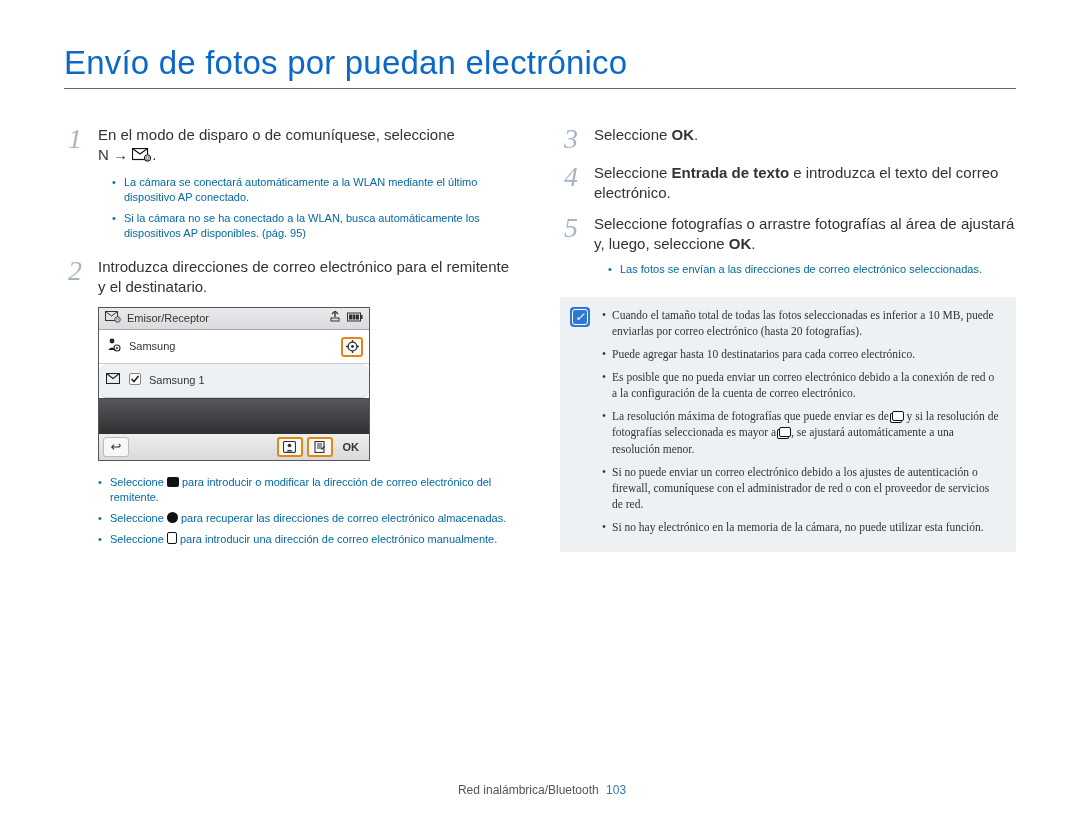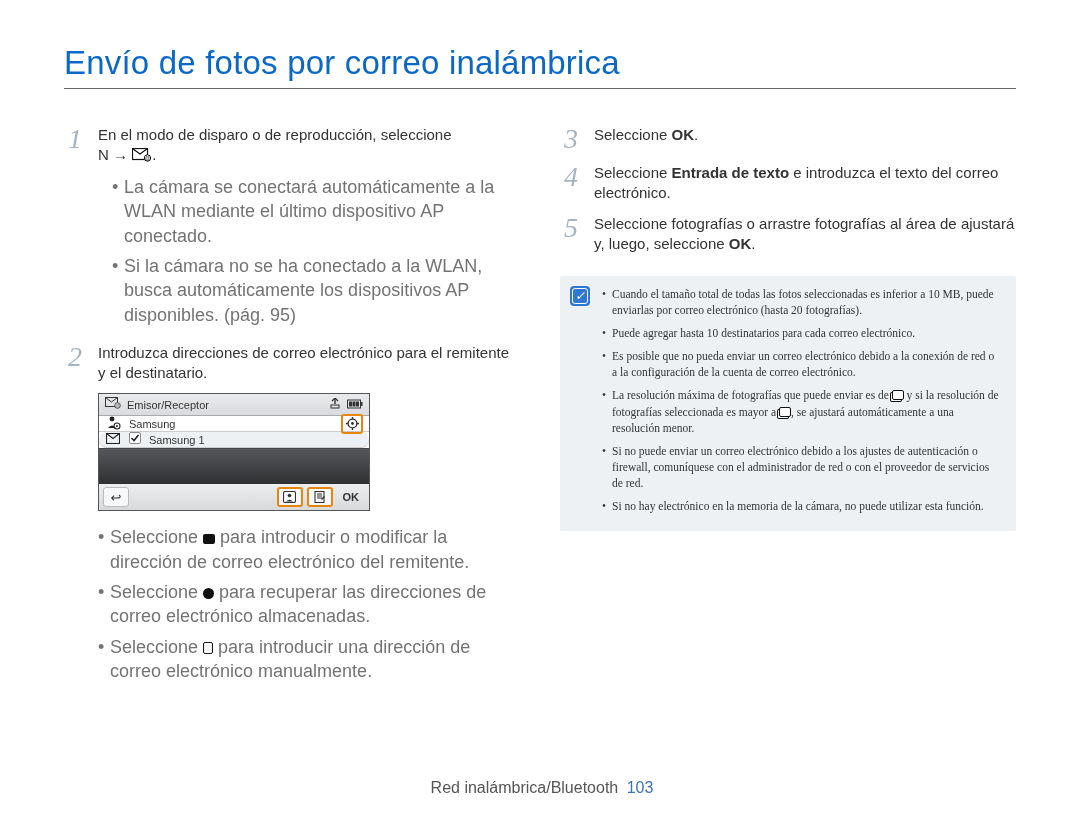"Envío de fotos por correo" h1 { text: correo inalámbrica -> puedan electrónico }
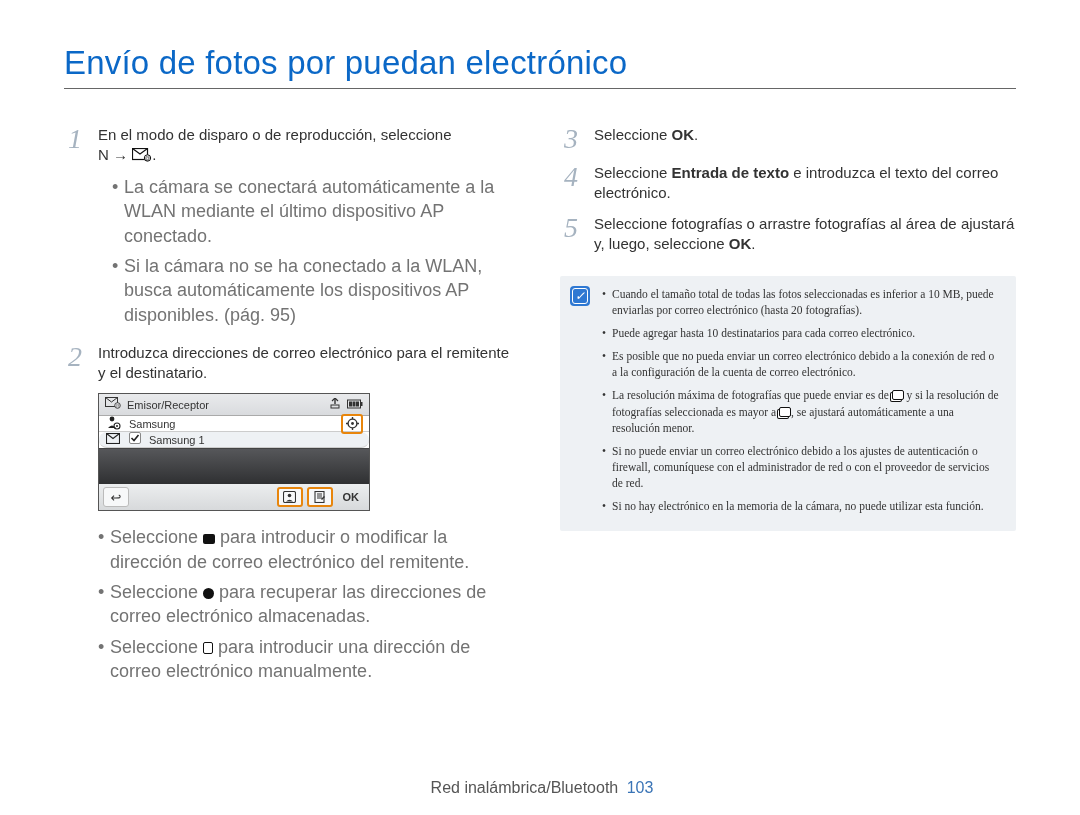"En el modo de disparo" span { text: reproducción -> comuníquese }
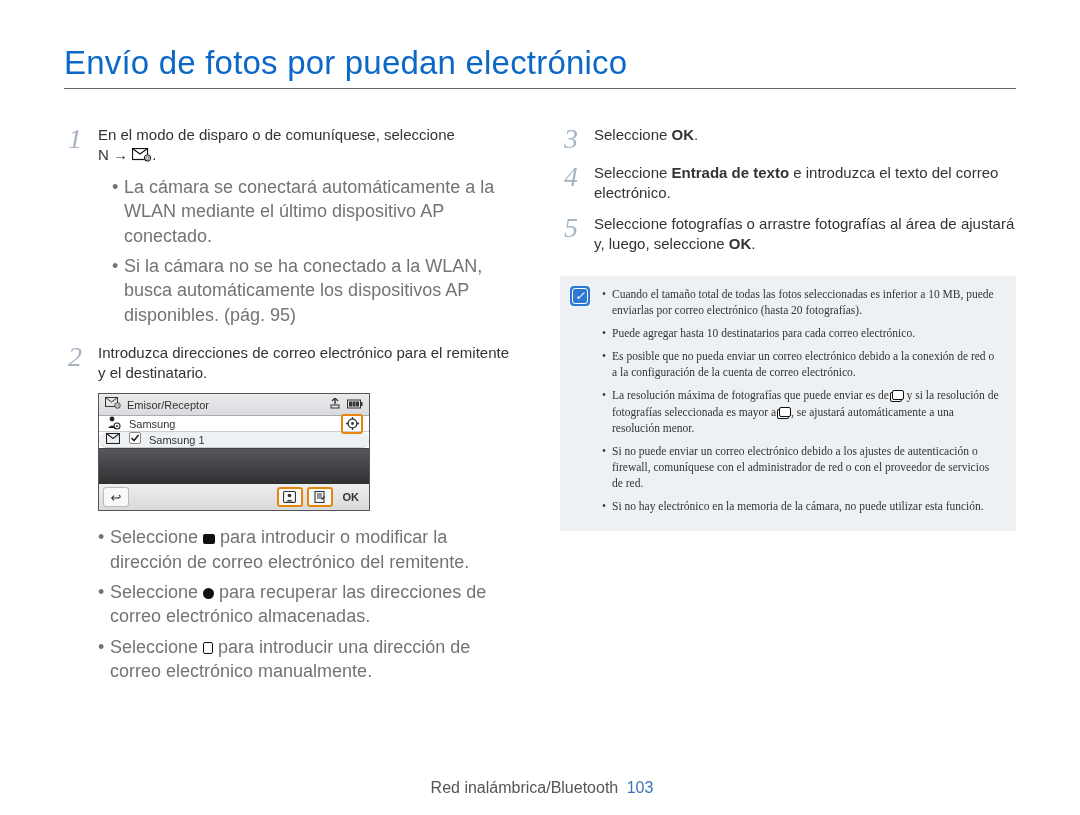"La cámara se conectará automáticamente" .sub-bullets li { color: #737373 -> #0369a1; font-size: 18px -> 11px }
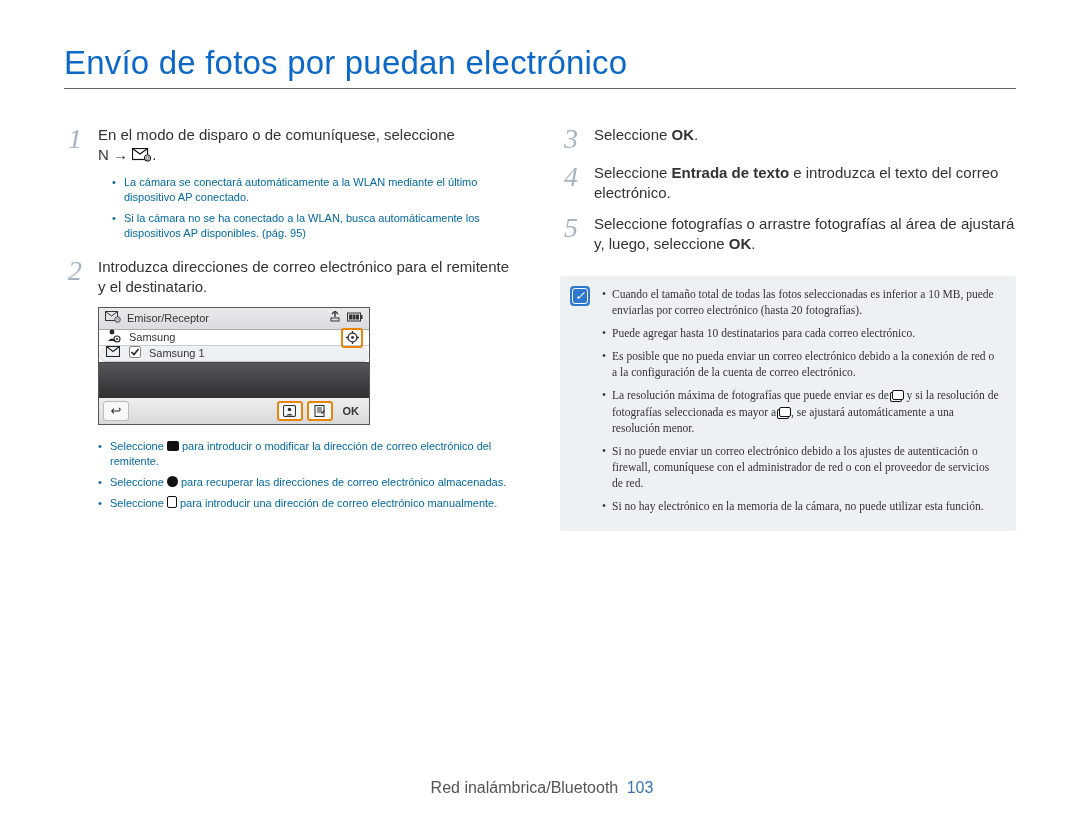"Las fotos se envían a" li { html: none -> <li>Las fotos se envían a las direcciones de correo electrónico seleccionadas.</li> }
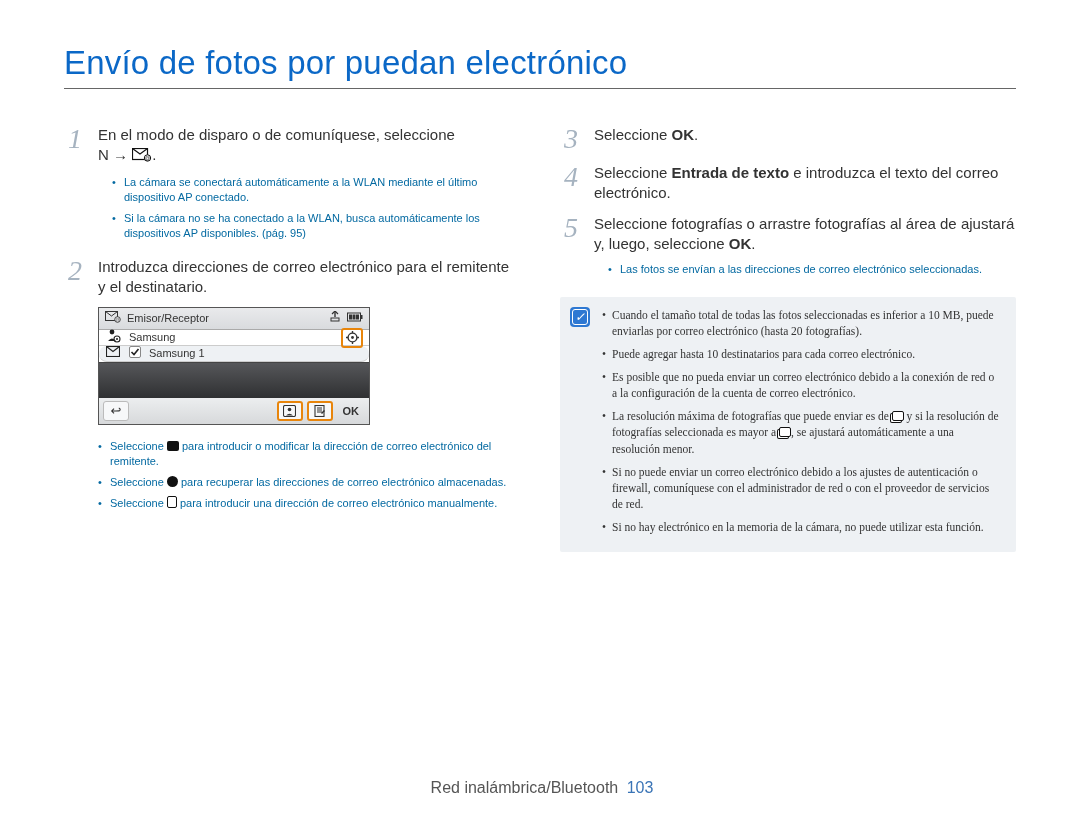"Samsung" .ss-row { height: 16px -> 34px }
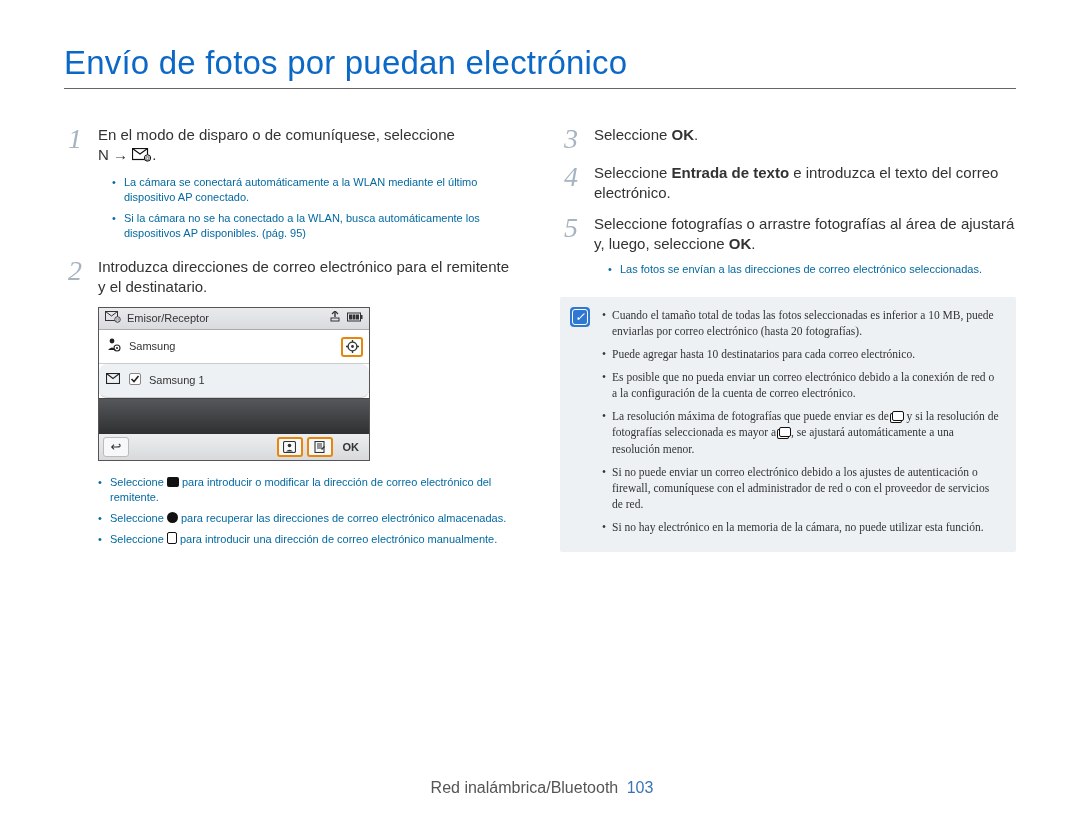"Red inalámbrica/Bluetooth 103" .footer-line { font-size: 16px -> 12px }
